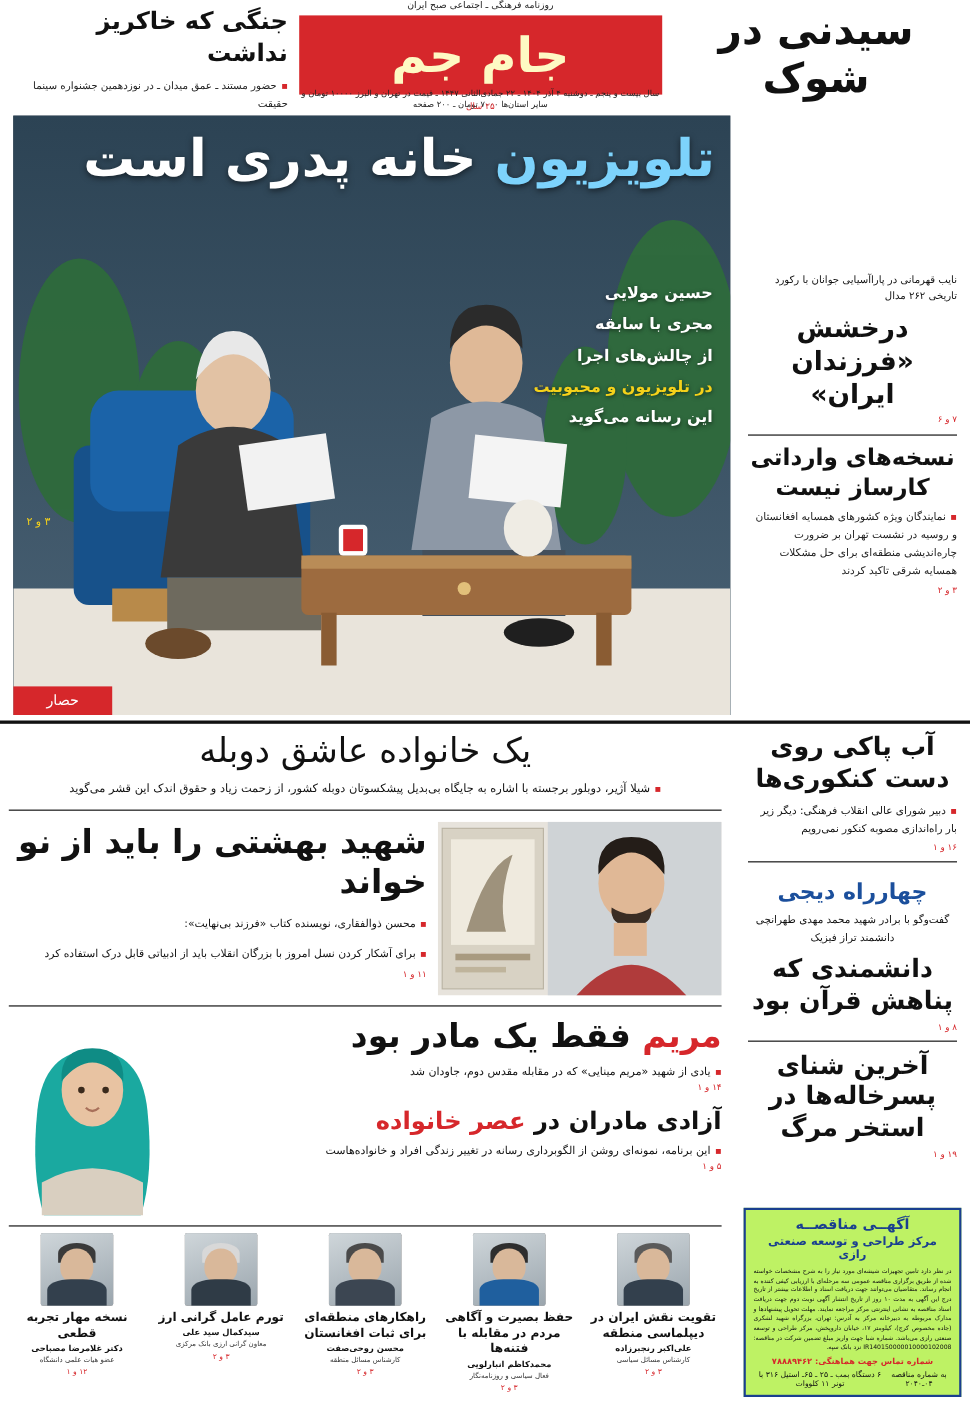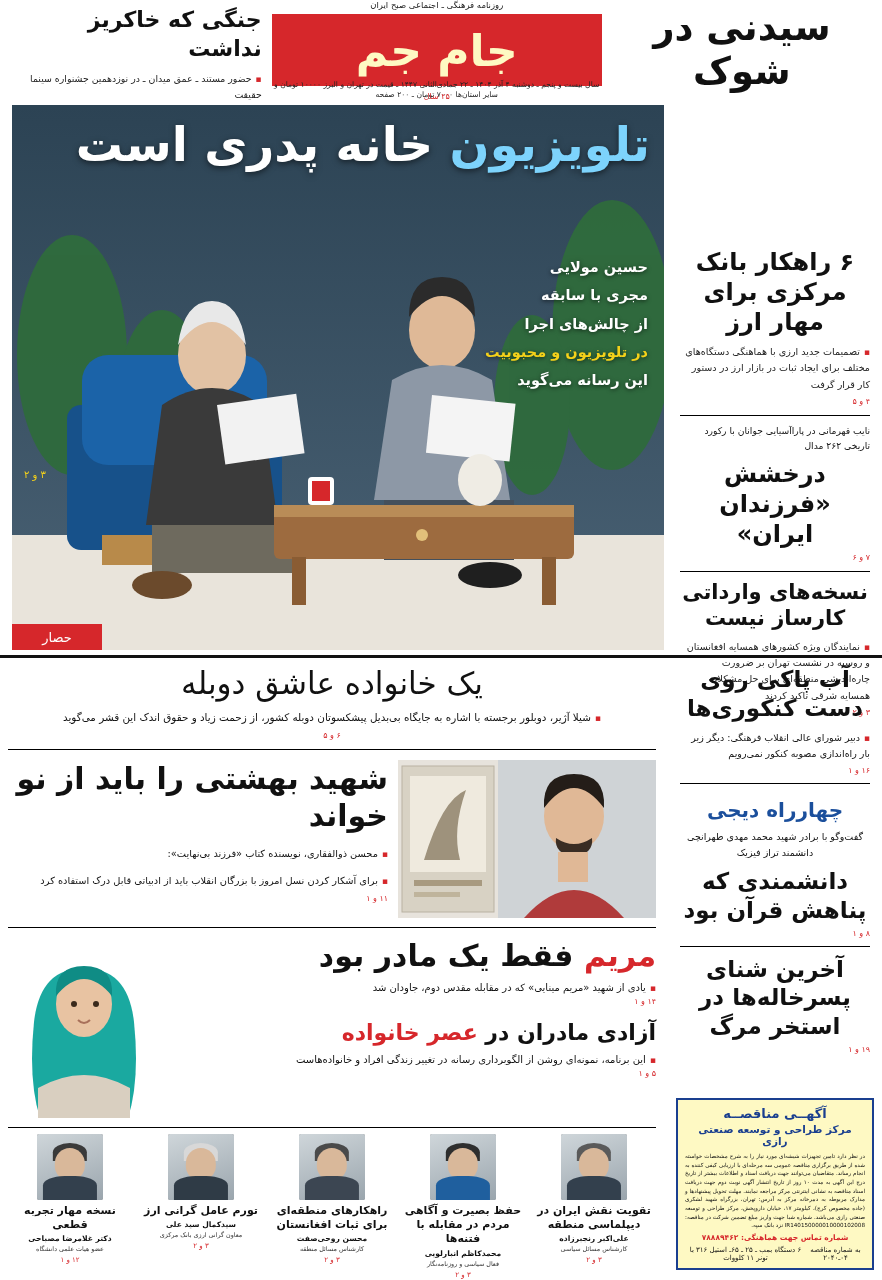"۶ راهکار بانک مرکزی برای" div.lc-item { html: <div> <h3>۶ راهکار بانک مرکزی برای مهار ارز</h3> <p>تصمیمات جدید ارزی با هماهنگی دستگاه‌های مختلف برای ایجاد ثبات در بازار ارز در دستور کار قرار گرفت</p> <div>۴ و ۵</div> </div> -> none }
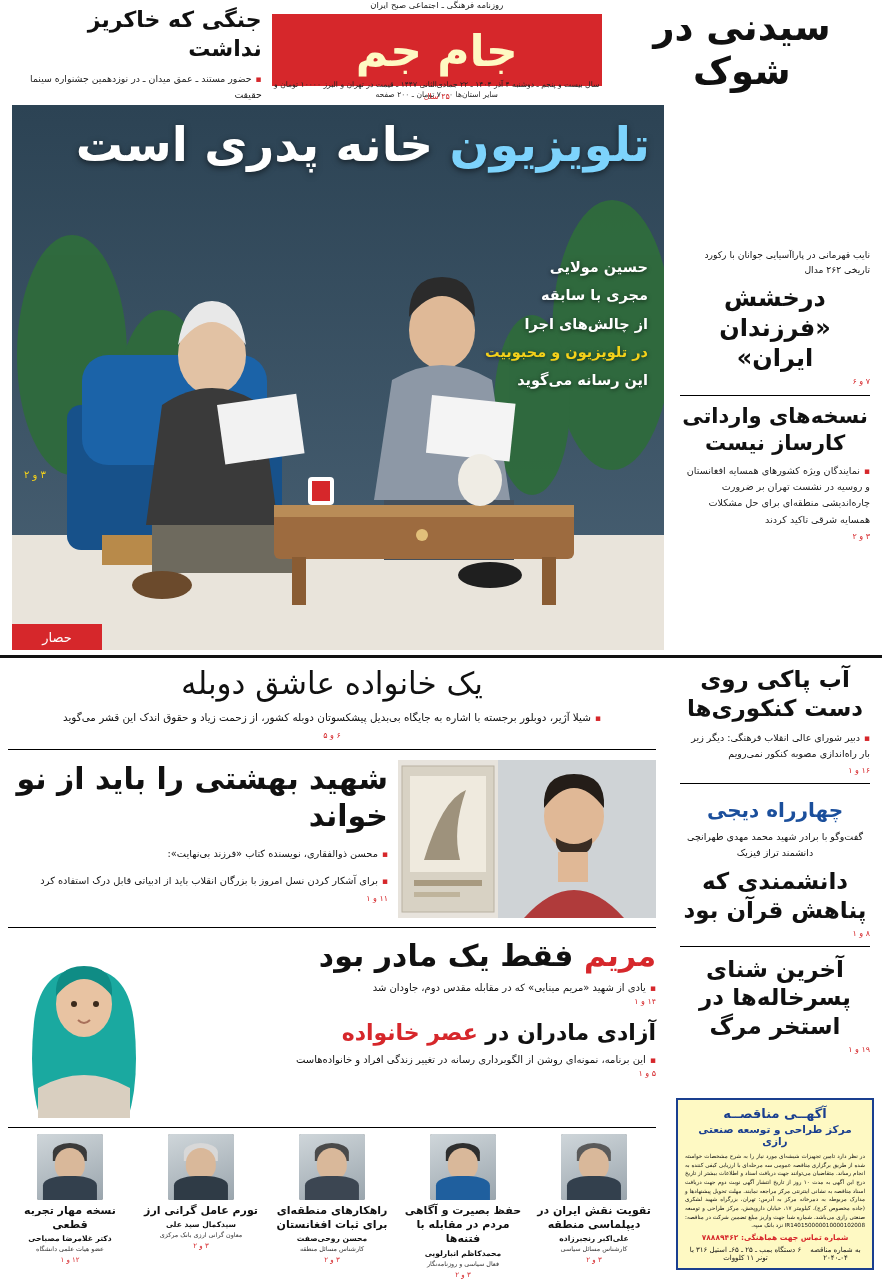"۶ و ۵" div.pg { html: <div>۶ و ۵</div> -> none }
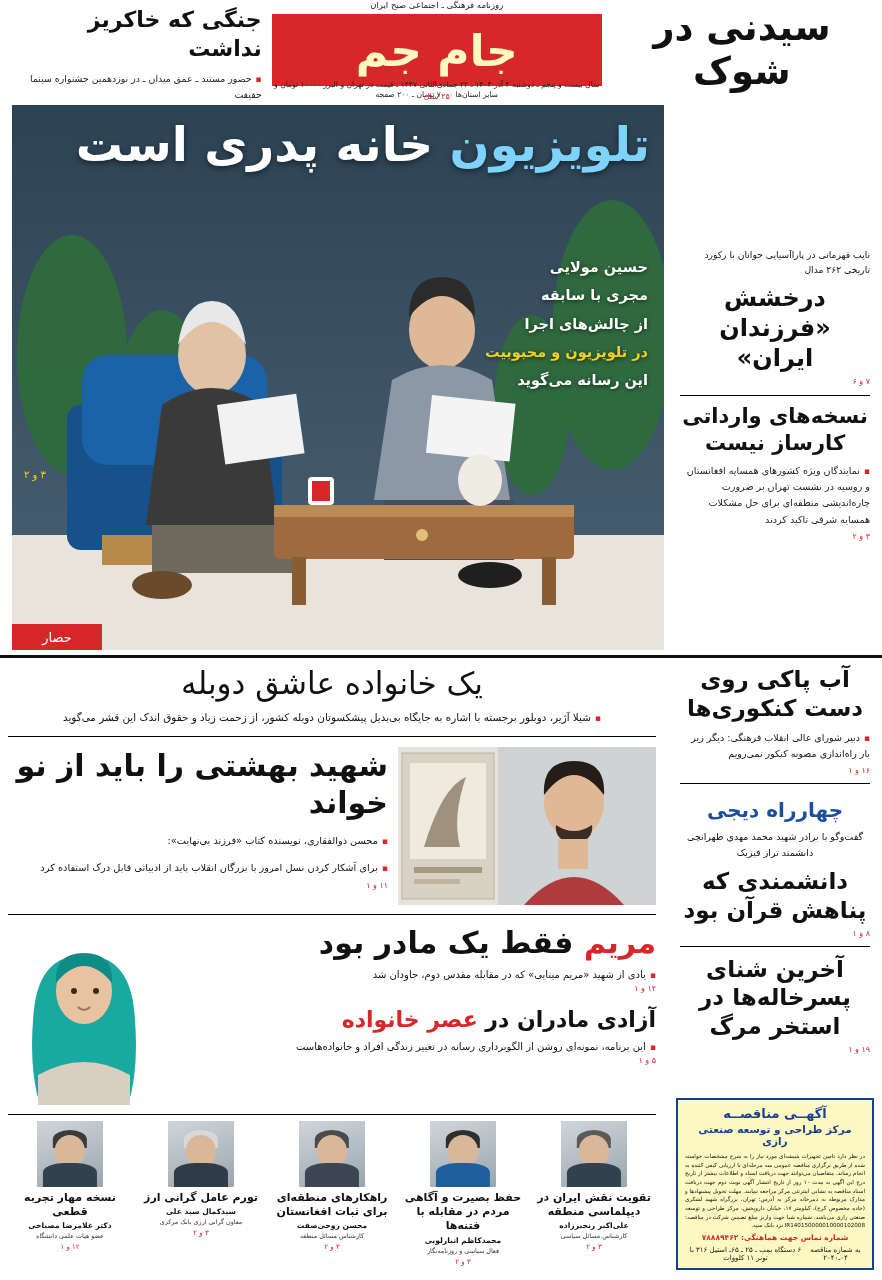"آگهــی مناقصــه" .ad-box { background: #fef9c3 -> #bef264 }
